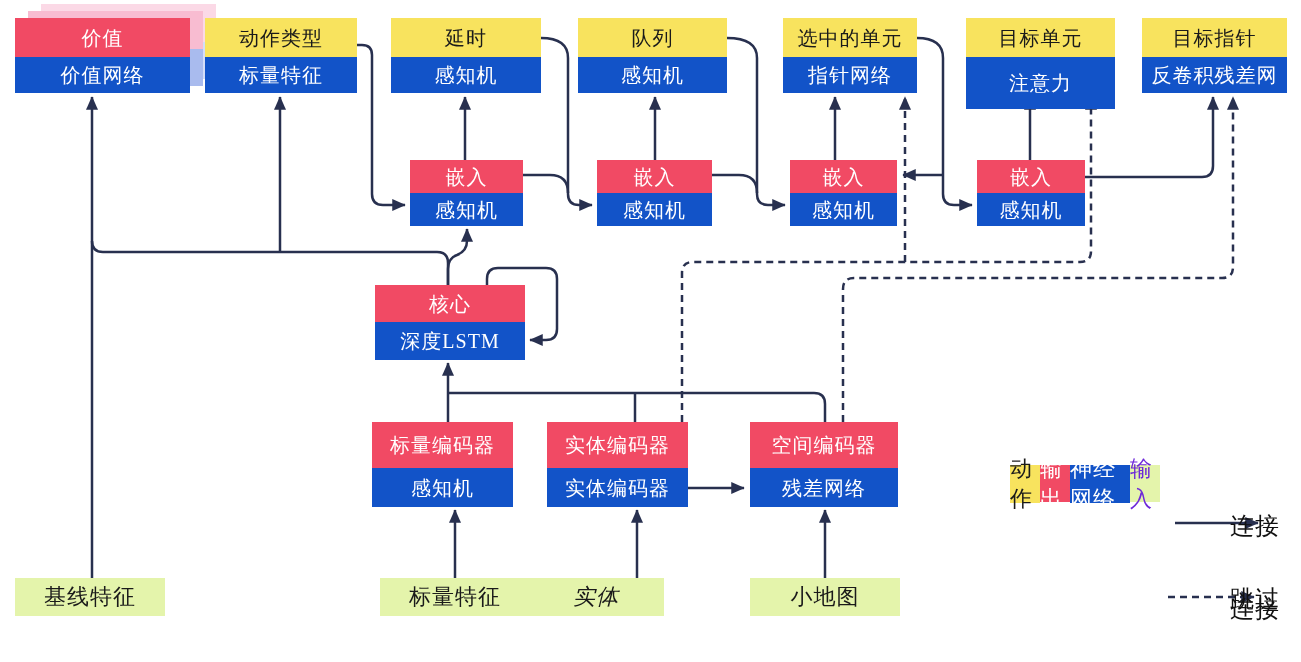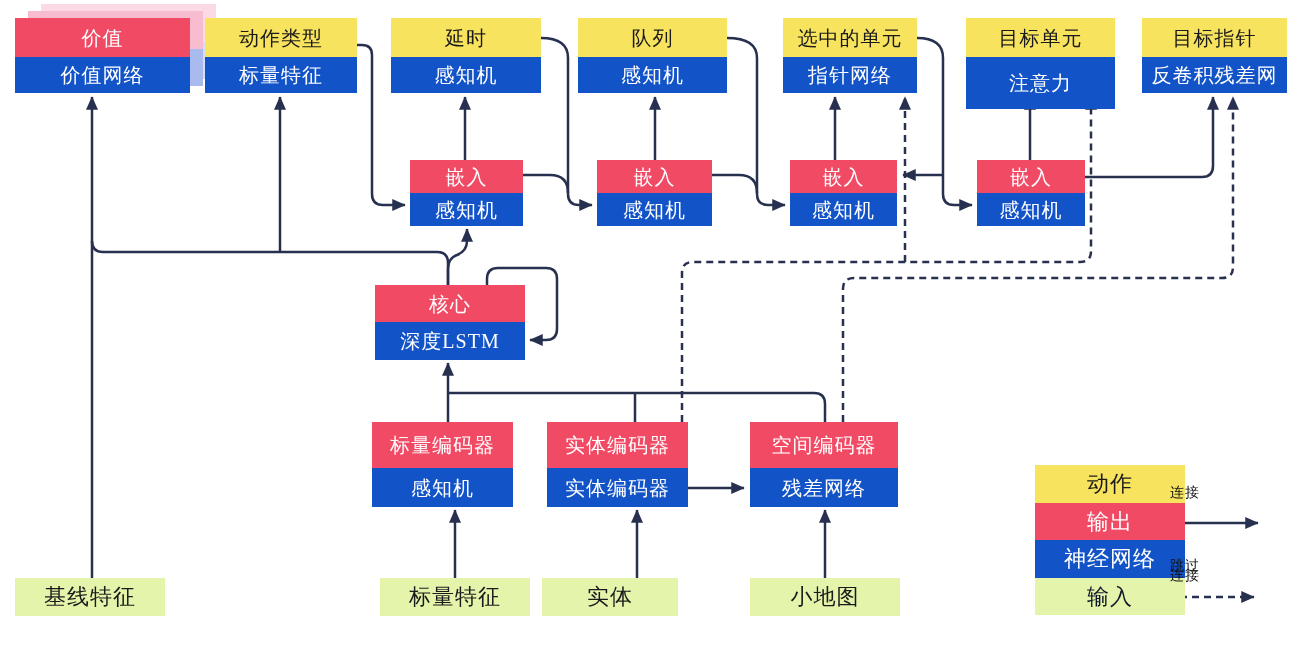"动作" .legend-stack { flex-direction: column -> row; margin-left: 25px -> none }
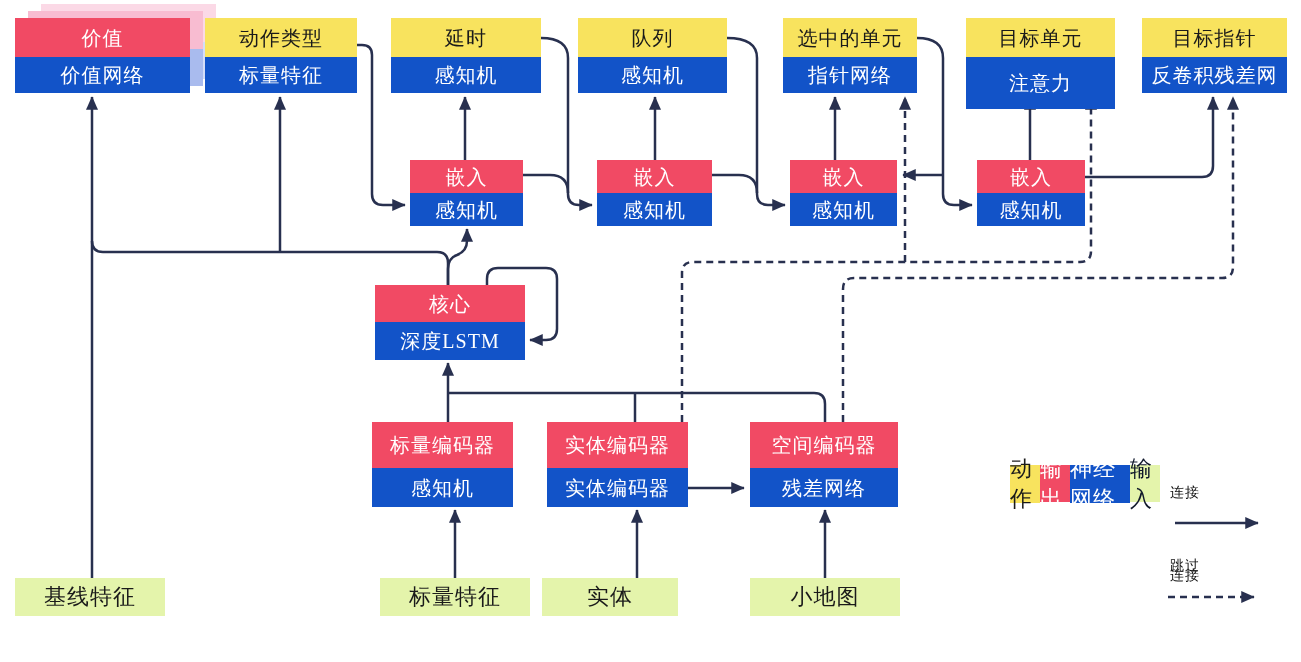"输入" div.legend-row { color: #0f172a -> #6d28d9 }
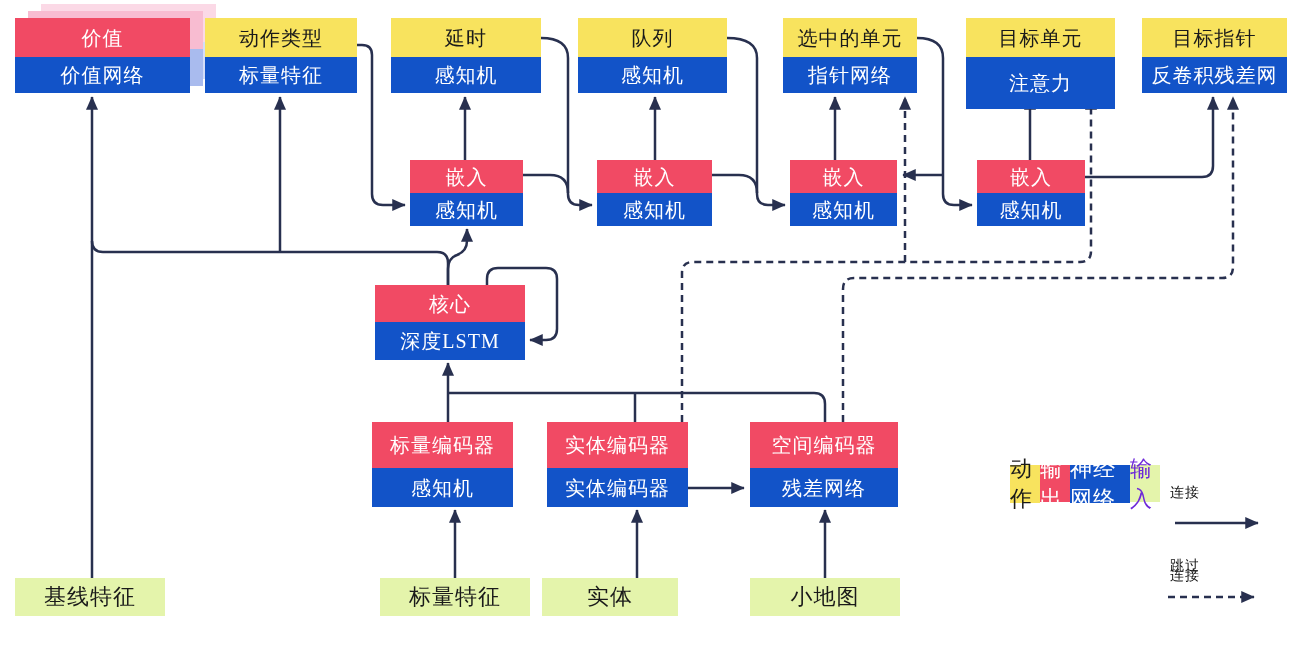"连接" .legend-label { font-size: 14px -> 24px; margin-top: none -> 26px; text-align: left -> right }
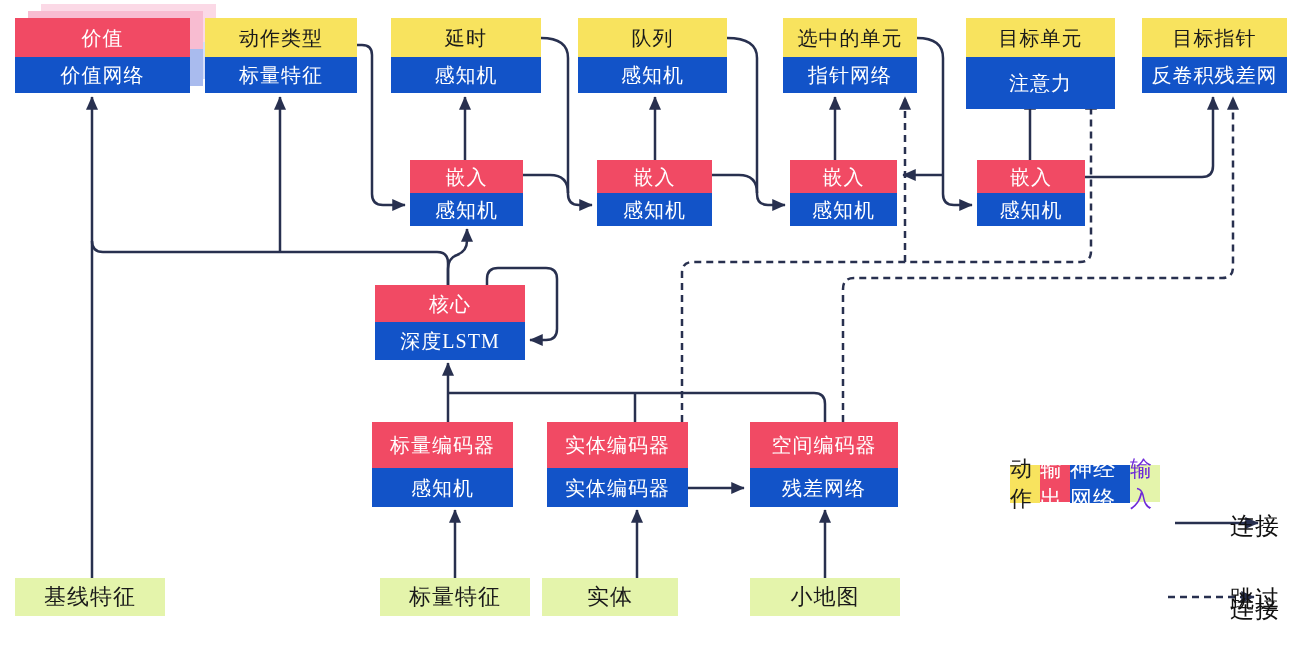"实体" div.input-box { font-style: none -> italic; left: 542px -> 528px }
